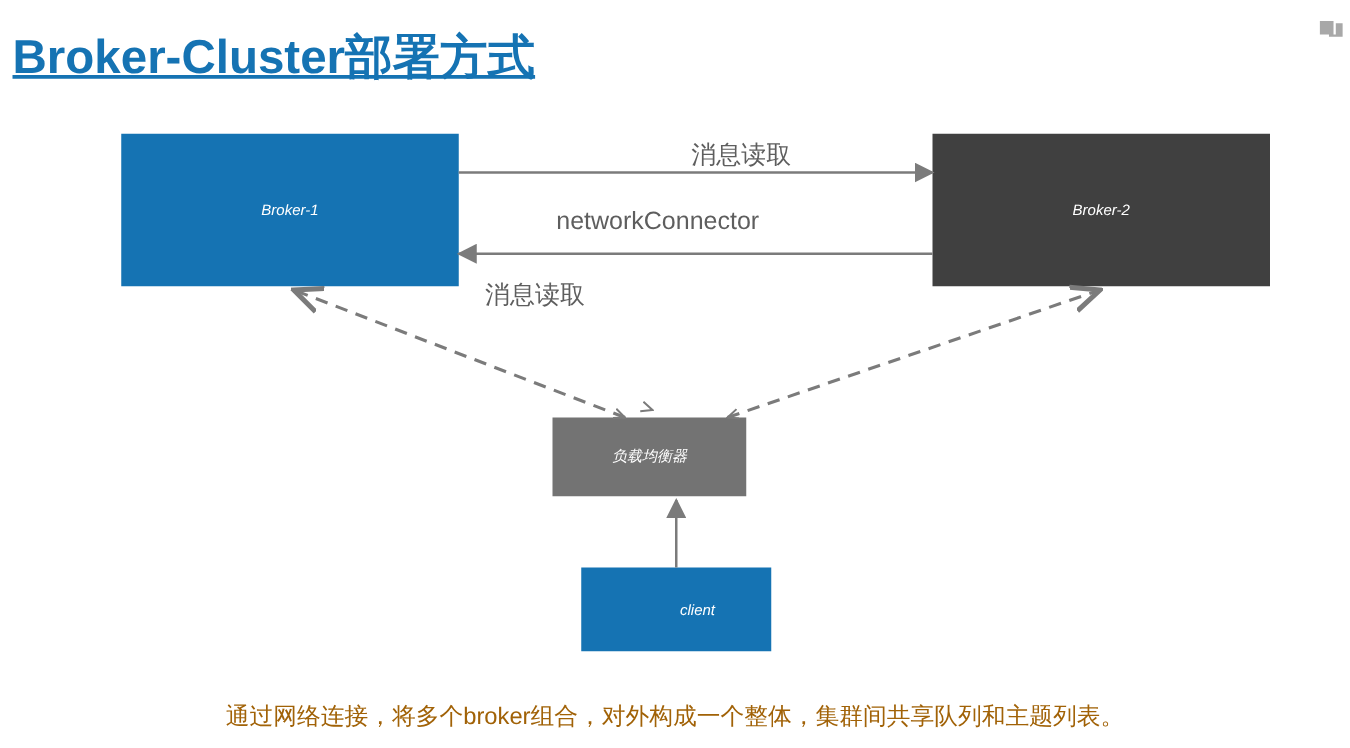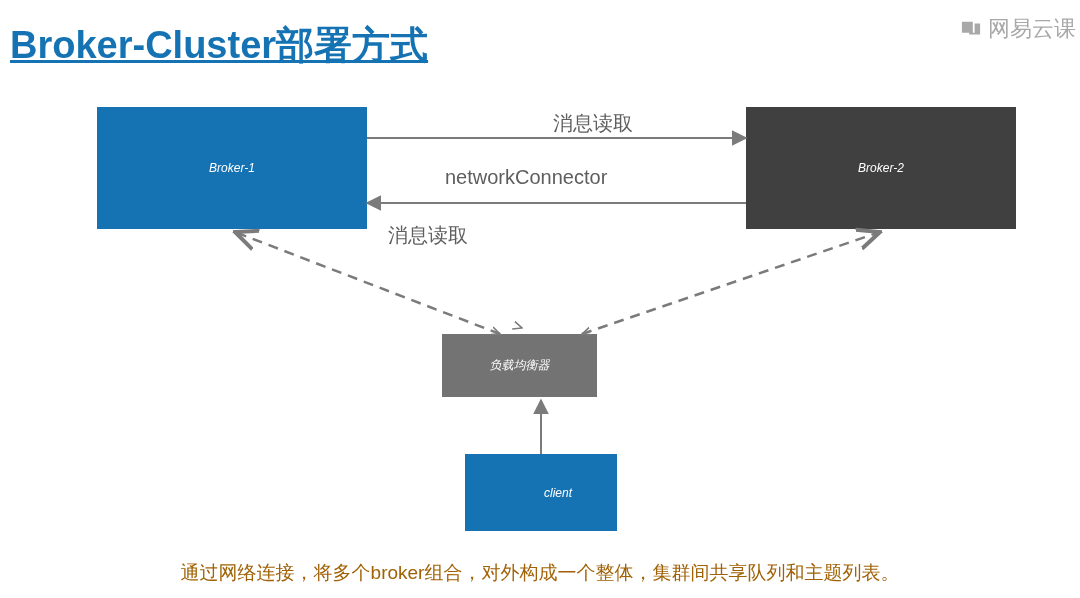"网易云课" span { html: <span>网易云课</span> -> none }
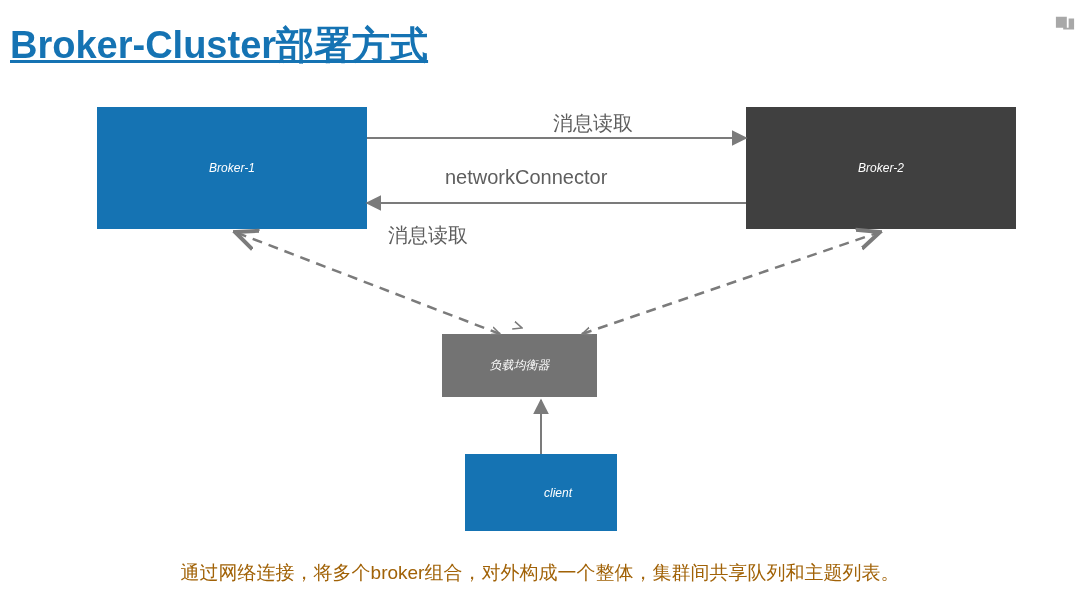"client" .client { height: 77px -> 67px }
